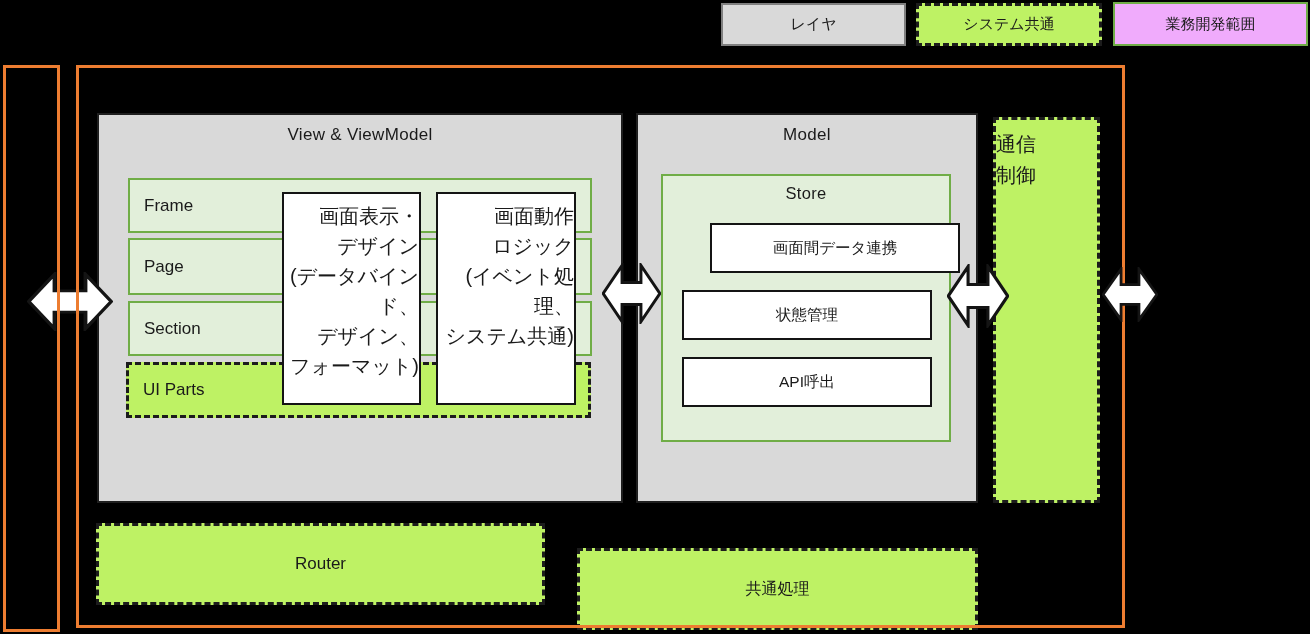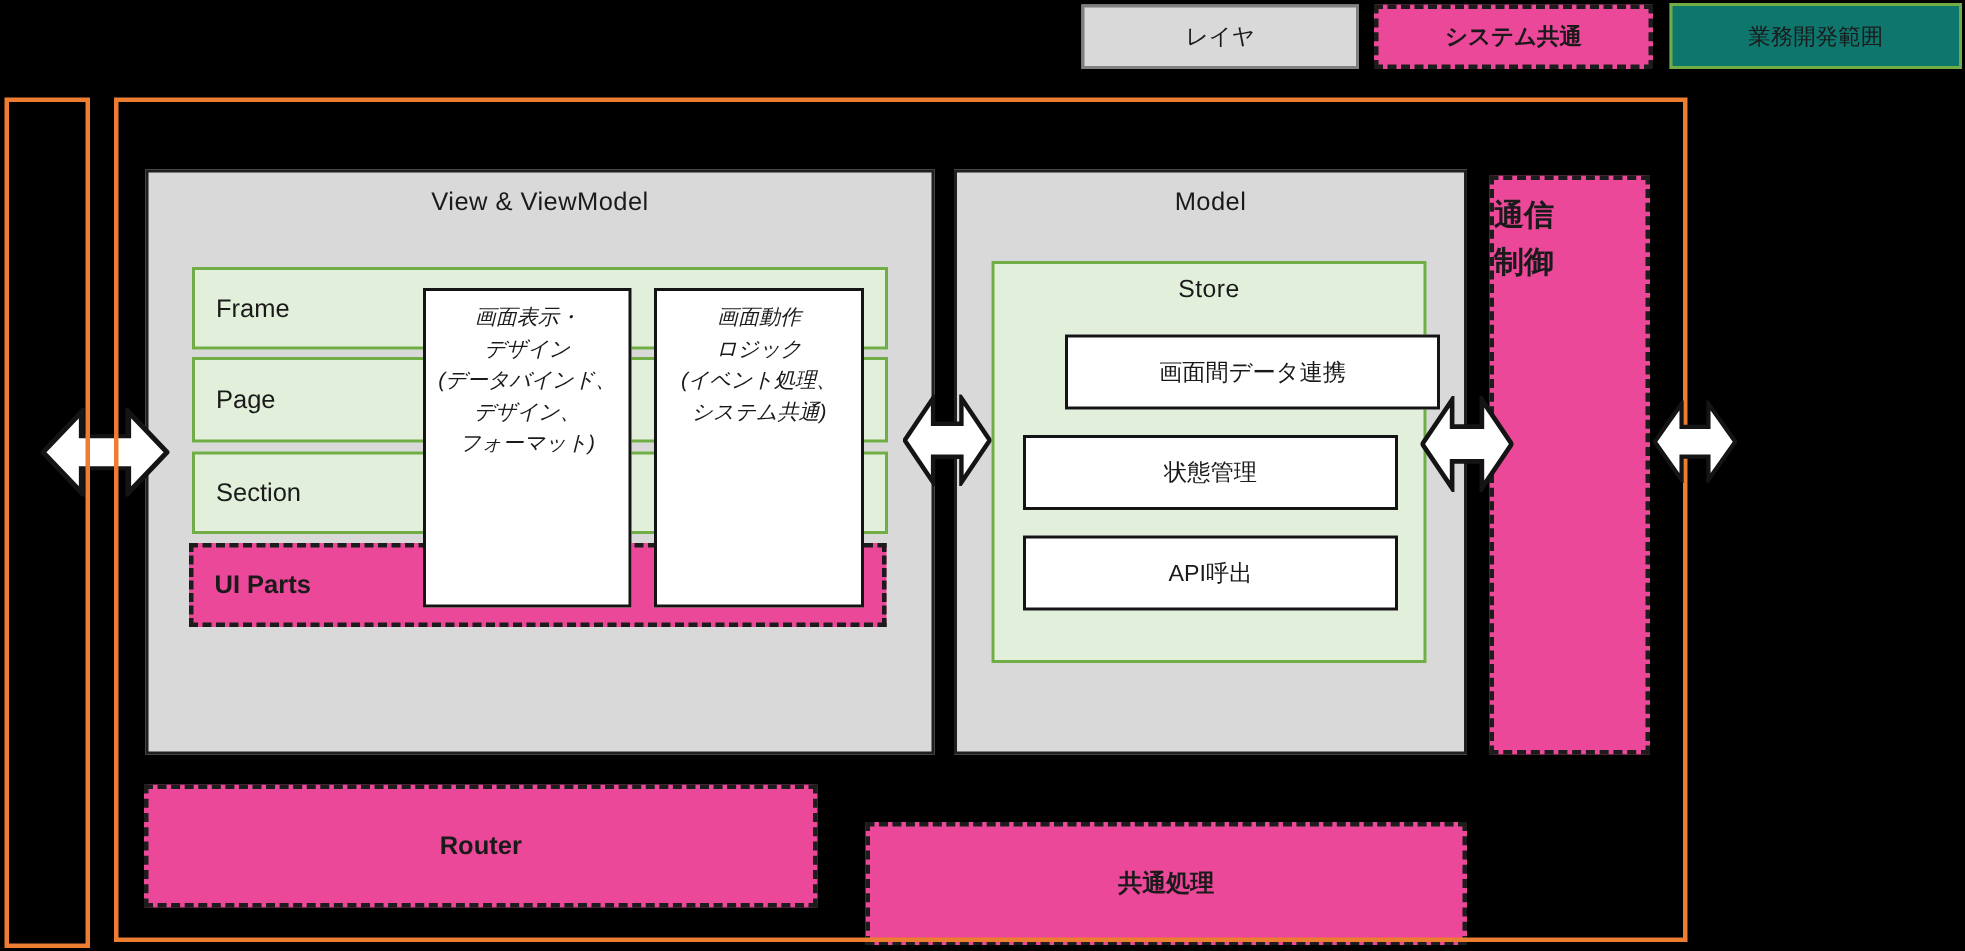"システム共通" .dashed-blue { background: #ec4899 -> #bef264; font-weight: bold -> none }
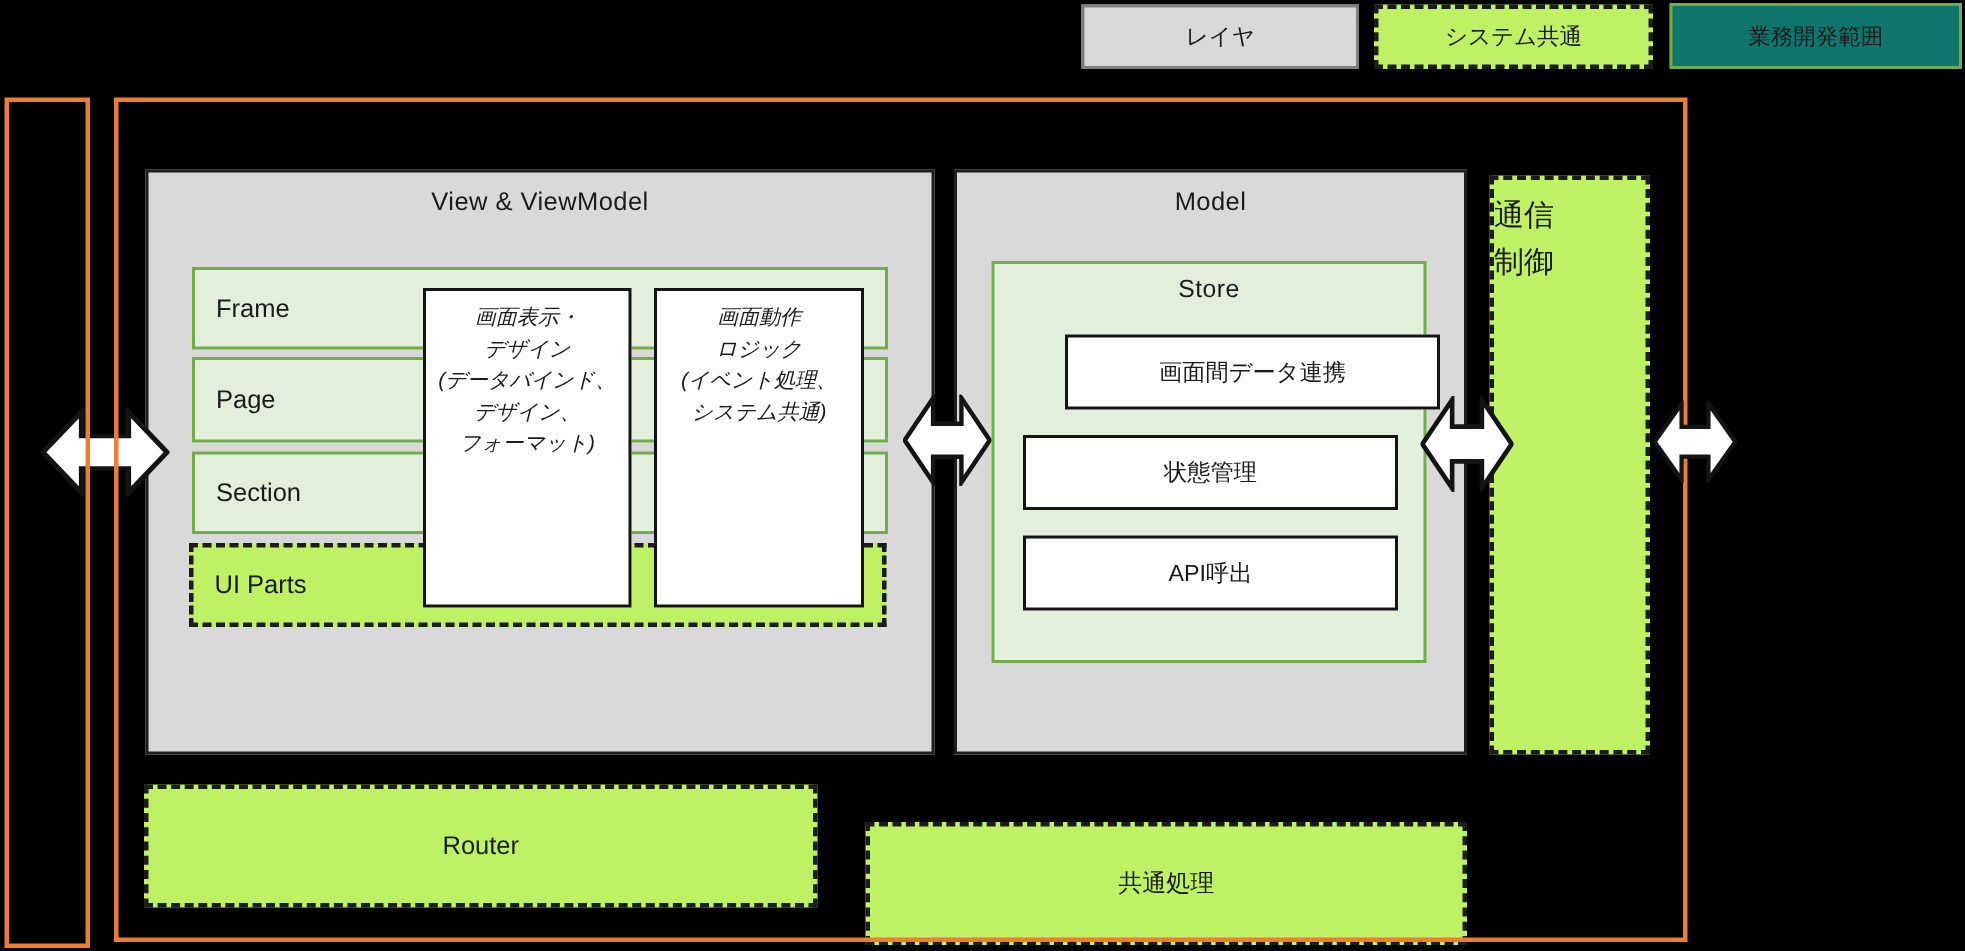"業務開発範囲" .legend-green { background: #0f766e -> #f0abfc }
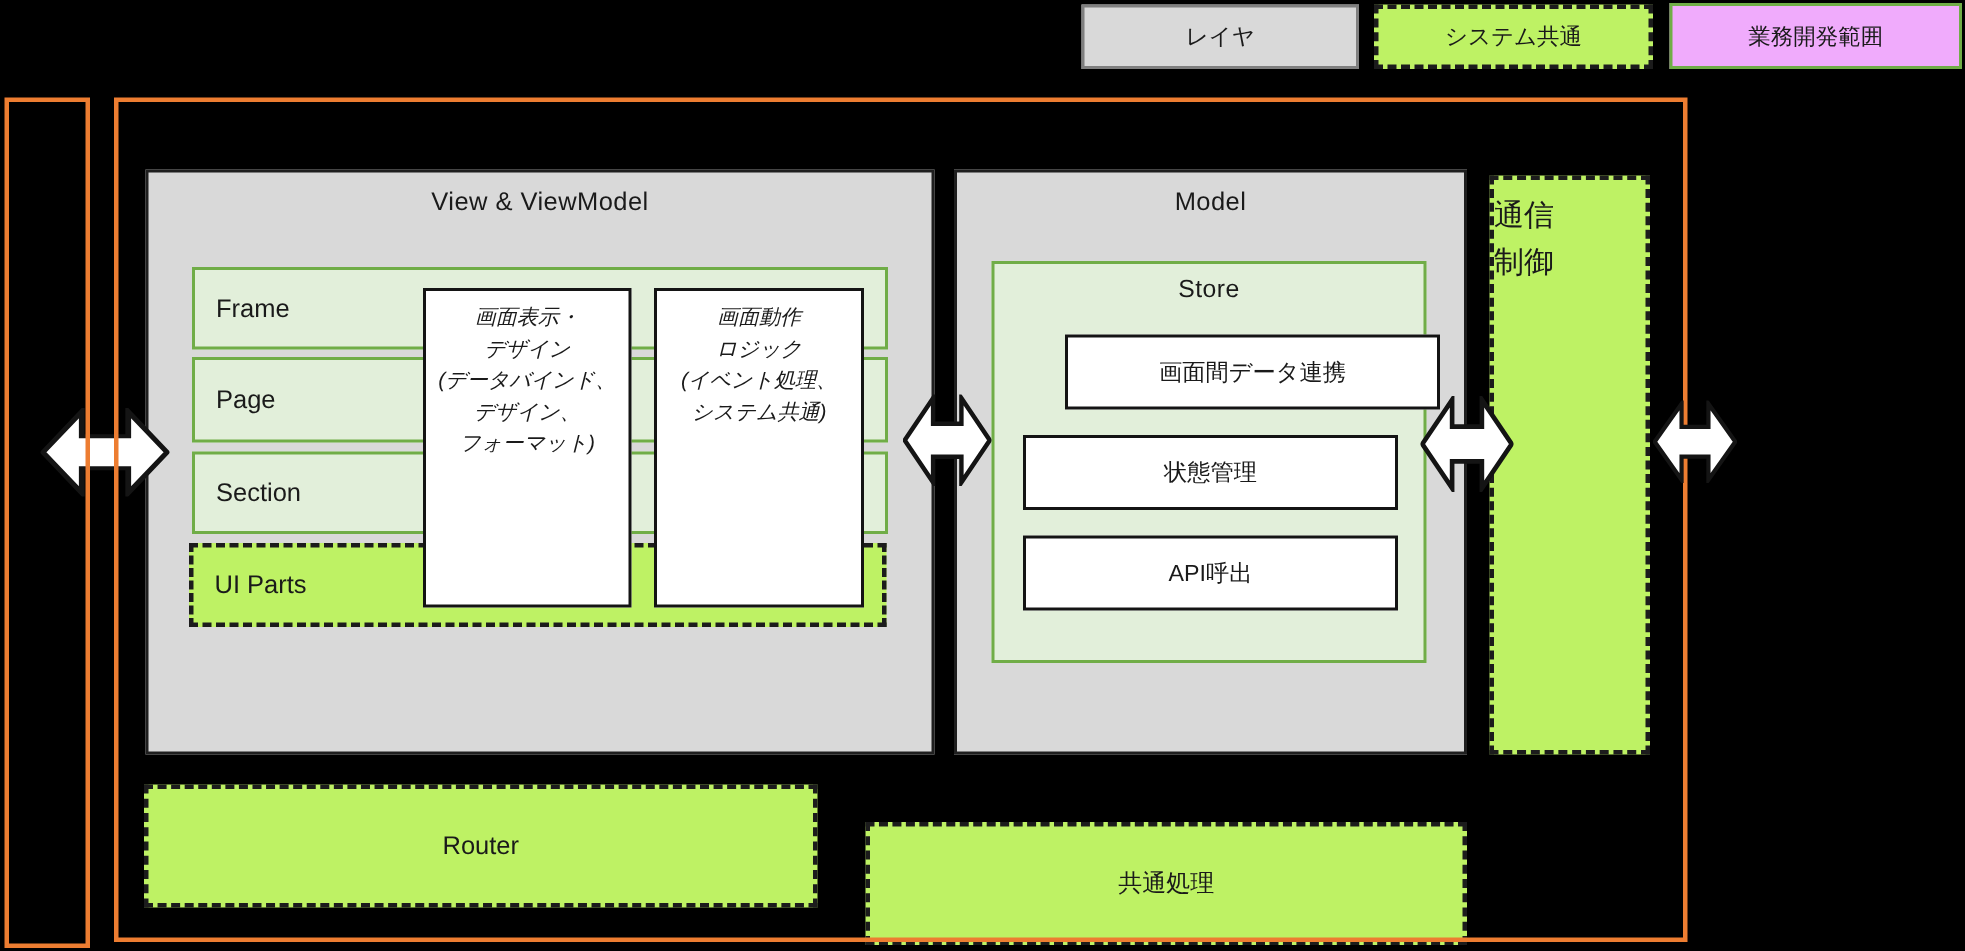"画面表示・" .wb-text { font-size: 14px -> 20px; font-style: italic -> none; text-align: center -> right }
